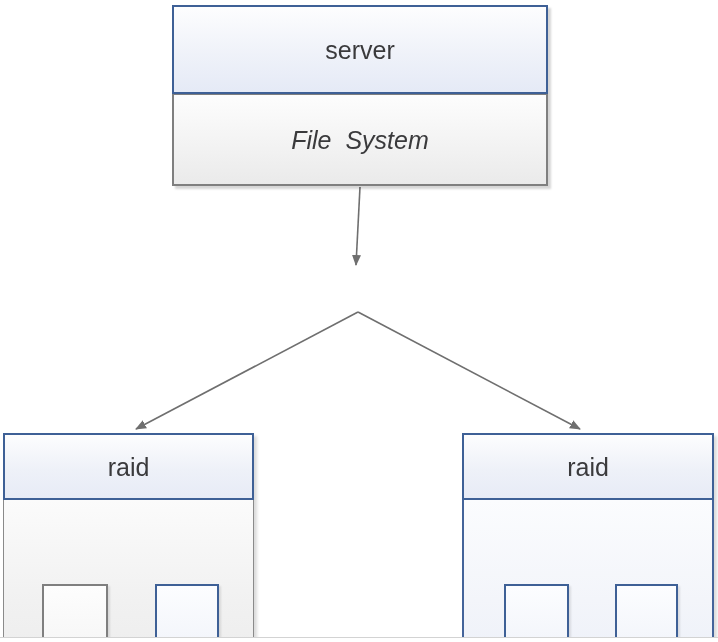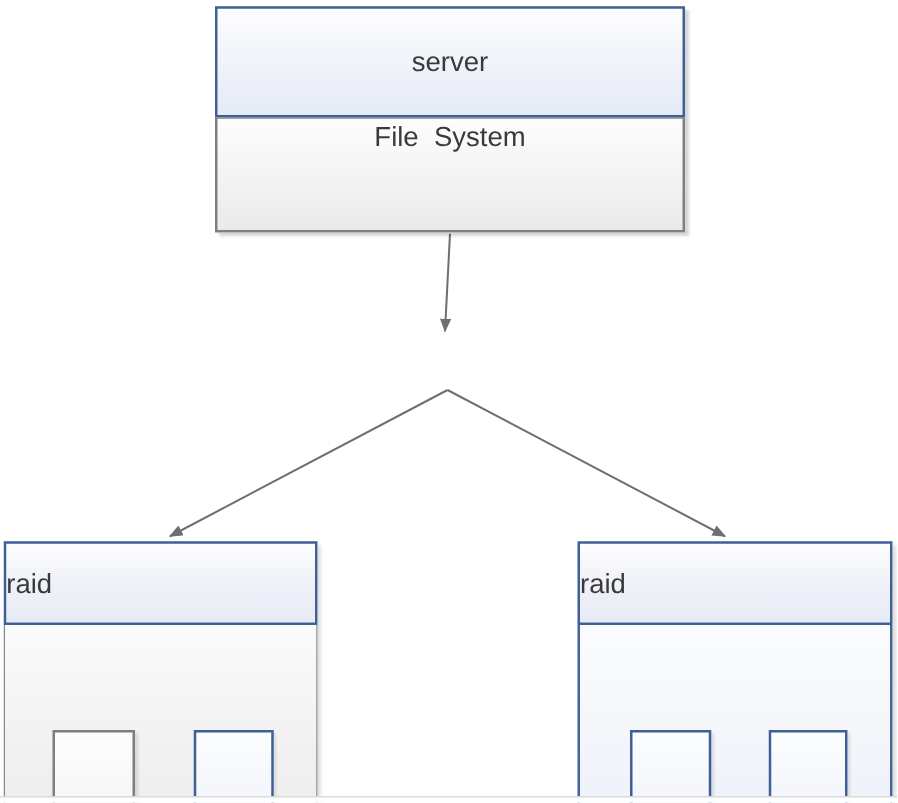"server" .label { font-size: 22px -> 25px }
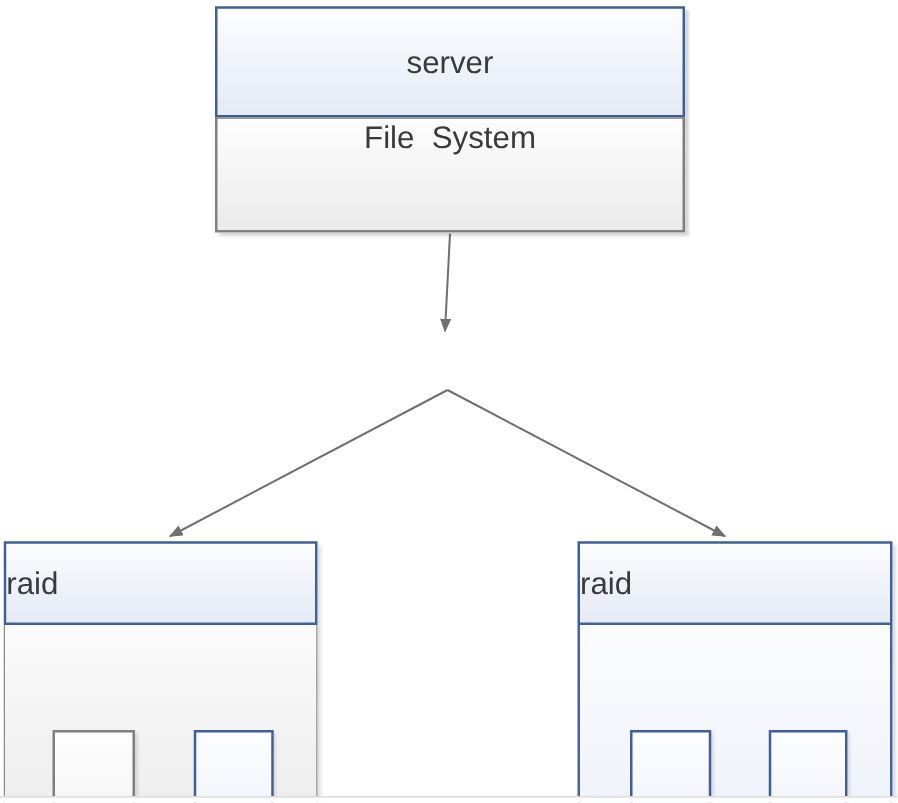"File System" .server-body { align-items: flex-start -> center; font-style: none -> italic }
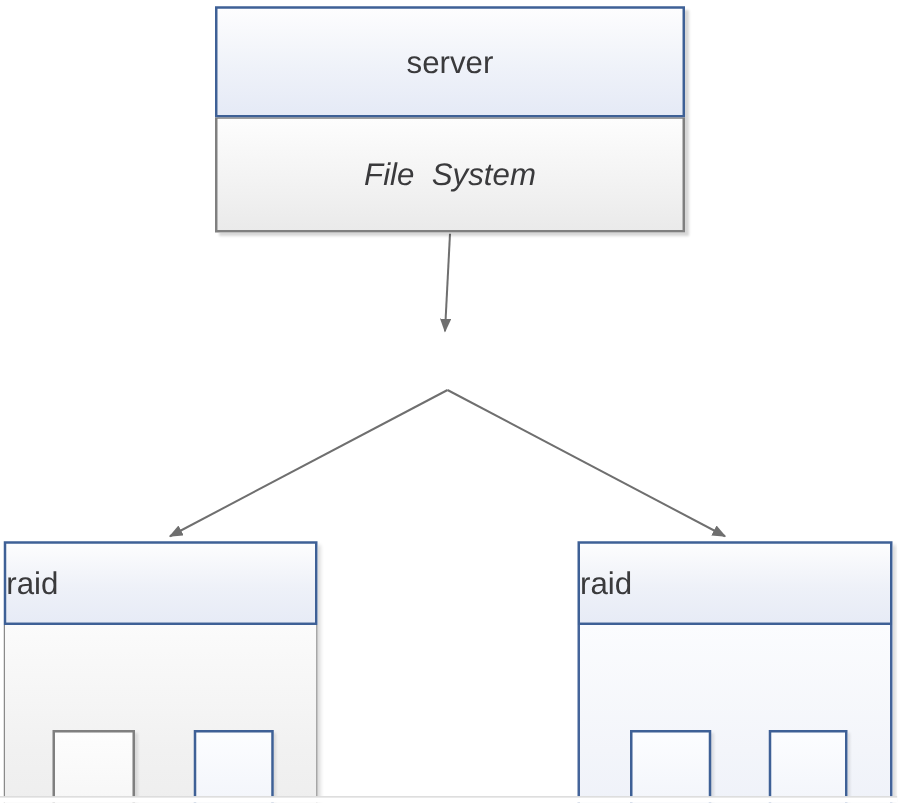"raid" .raid-header { justify-content: flex-start -> center }
